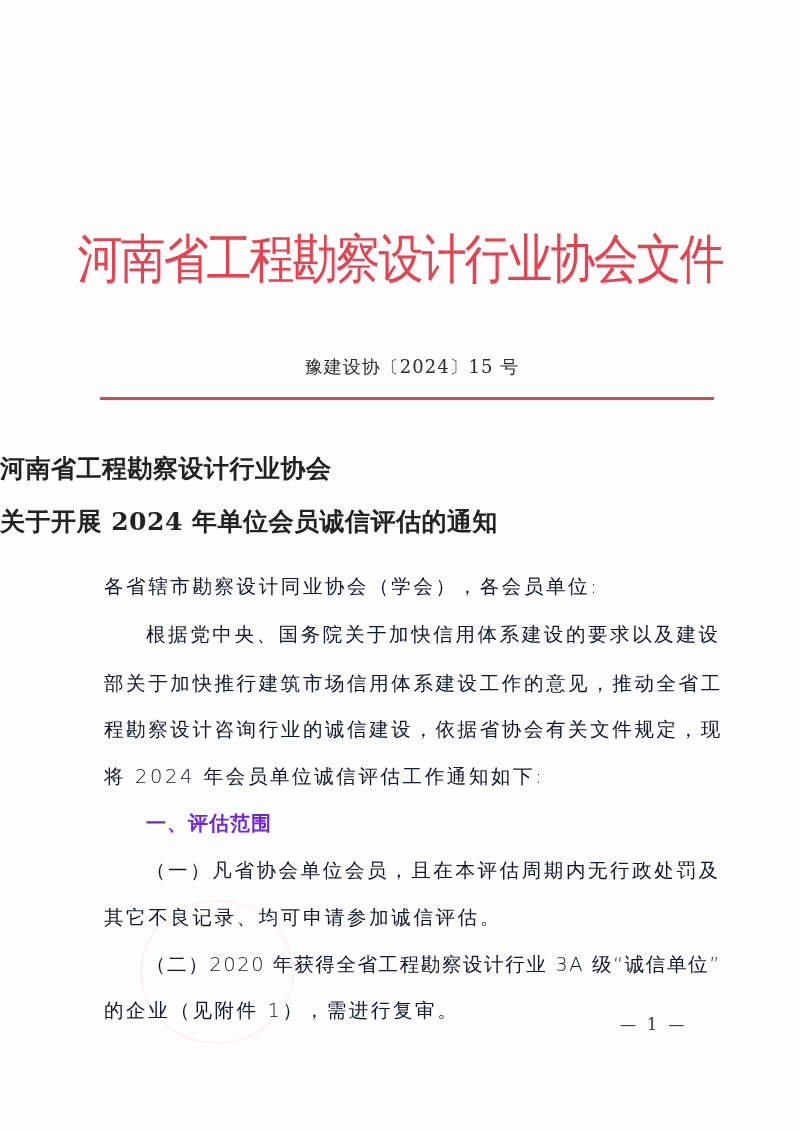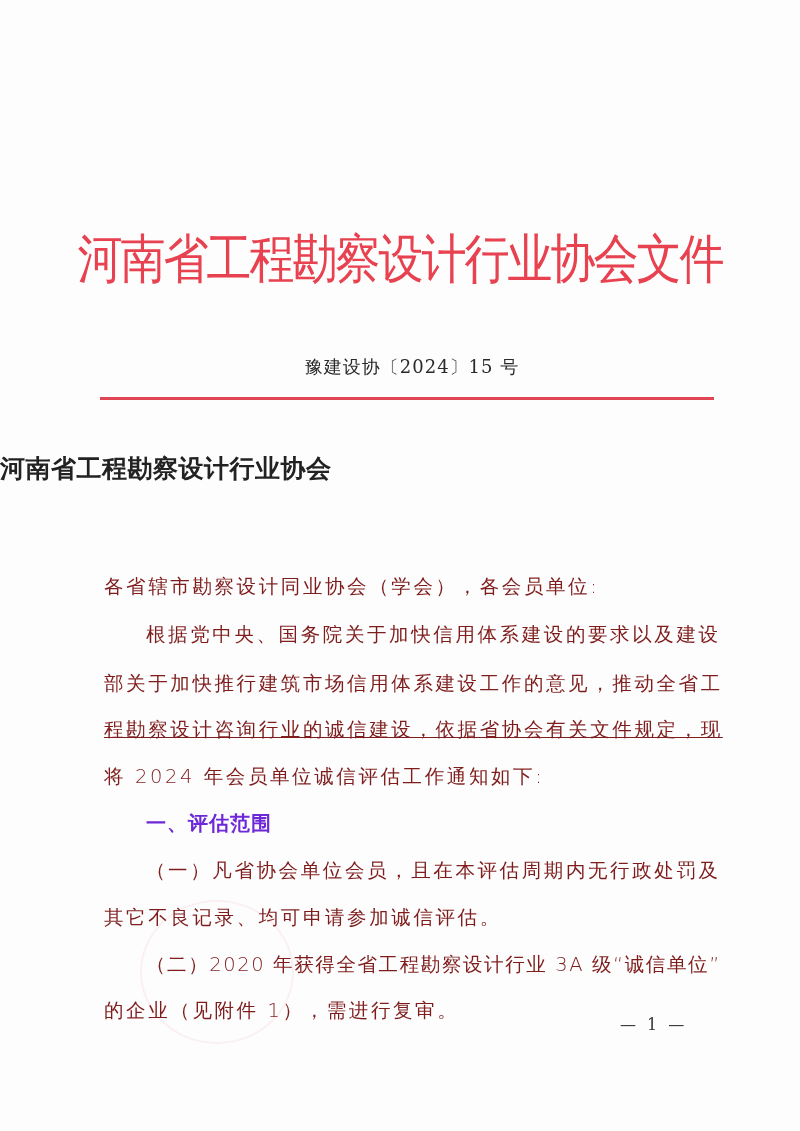"关于开展 2024 年单位会员诚信评估的通知" div.title { html: none -> <div>关于开展 2024 年单位会员诚信评估的通知</div> }
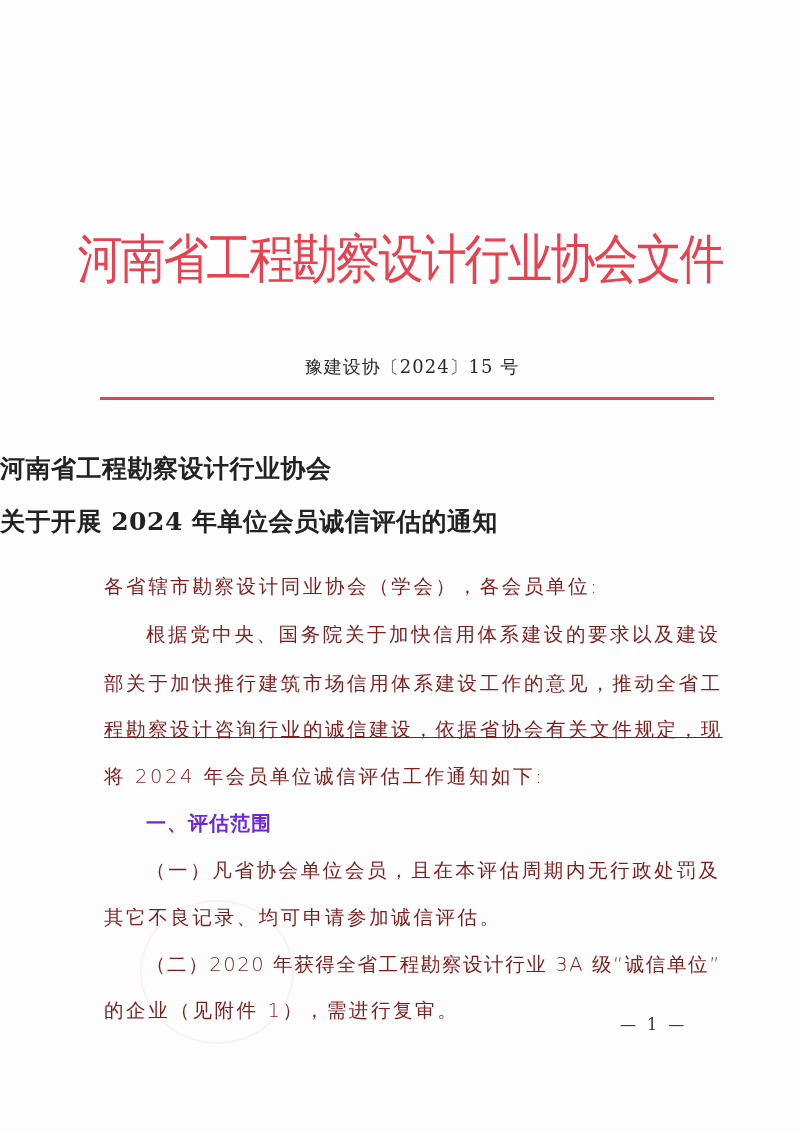"各省辖市勘察设计同业协会（学会），各会员单位:" .body-line { color: #7f1d1d -> #0f172a }
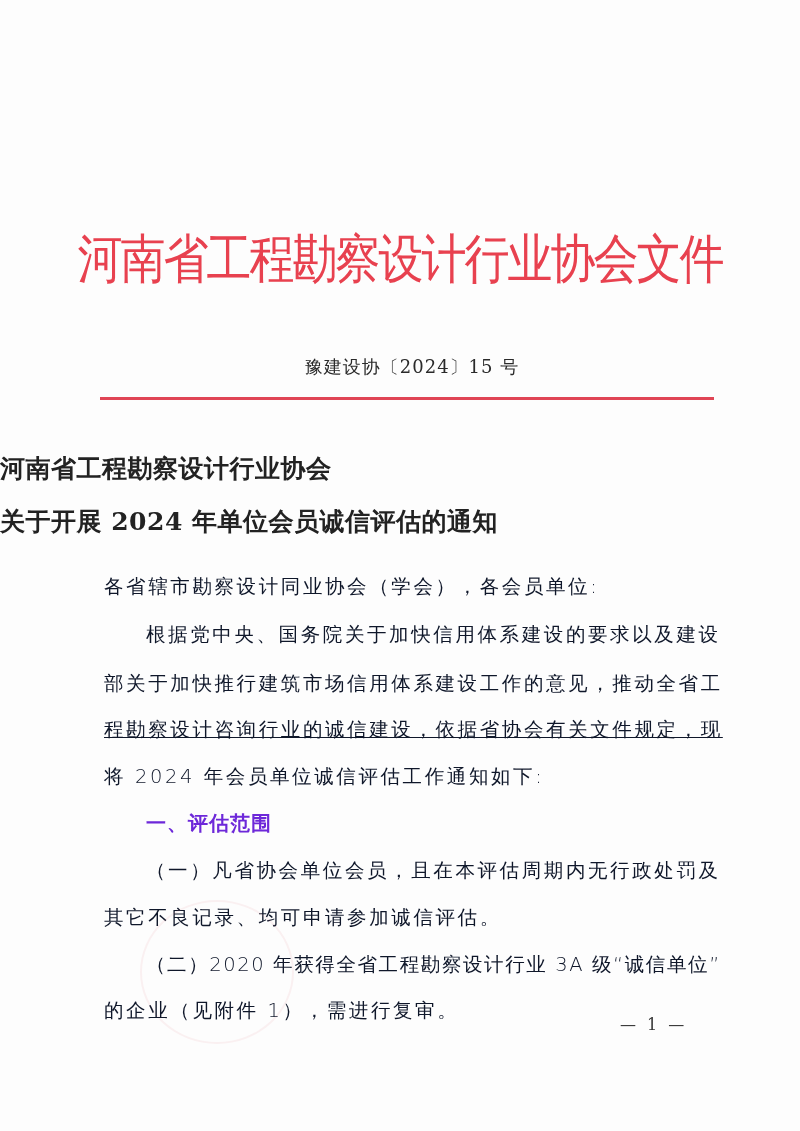"程勘察设计咨询行业的诚信建设，依据省协会有关文件规定，现" div.body-line { text-decoration: underline -> none }
